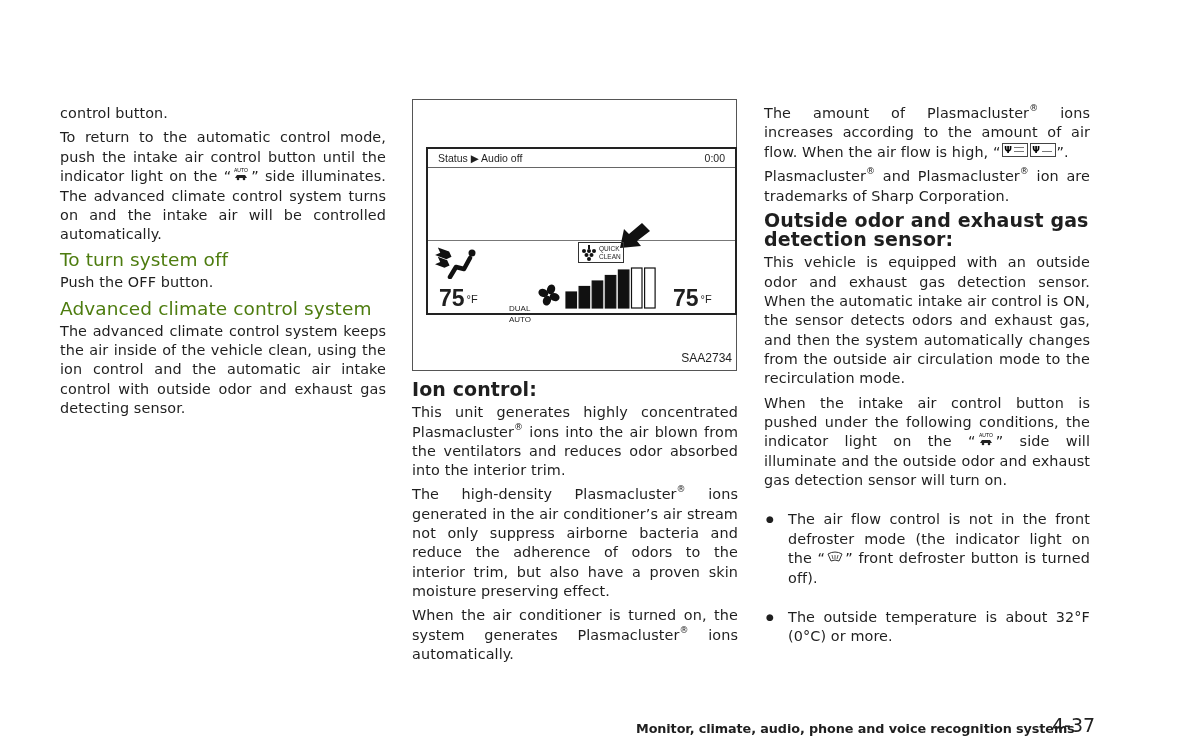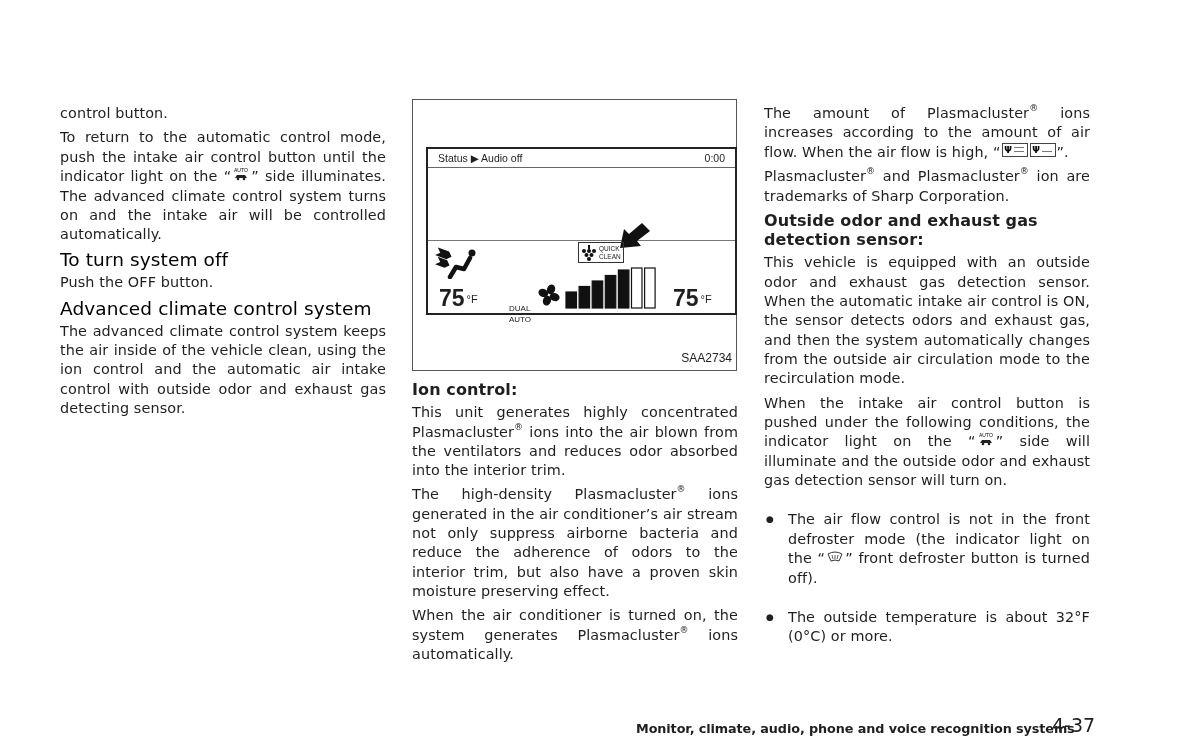"Outside odor and exhaust gas" h3.sub { font-size: 16px -> 19px }
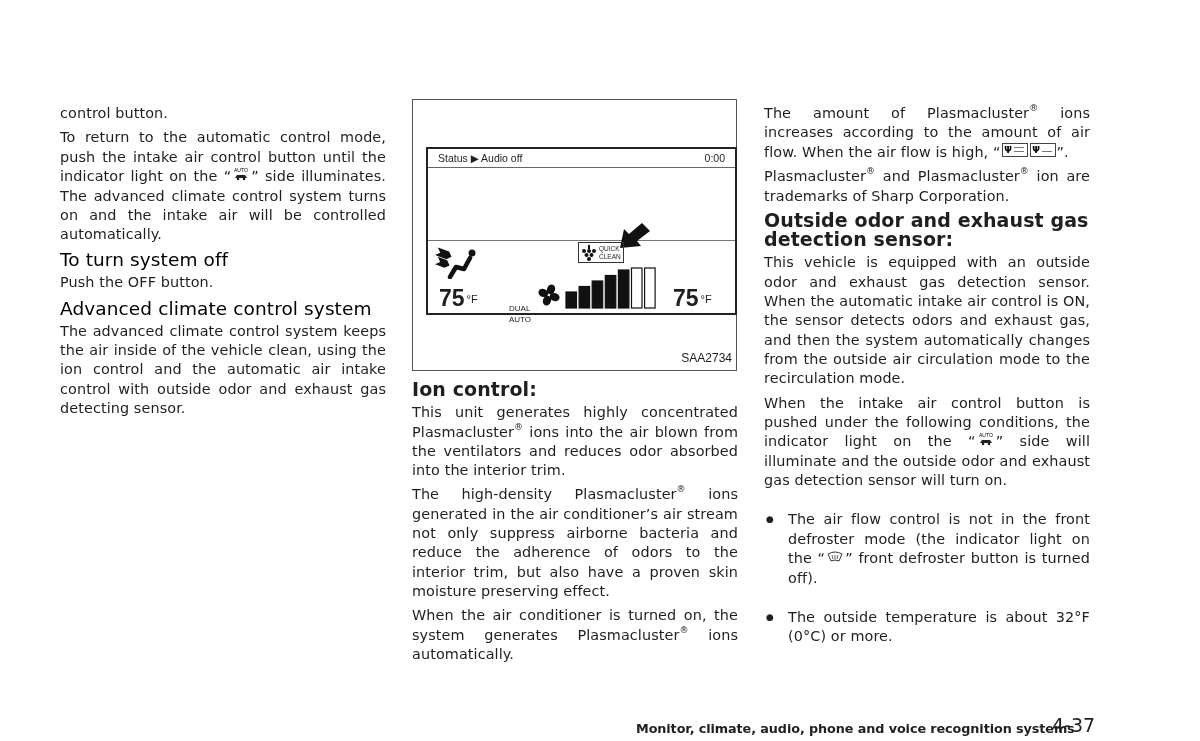"To turn system off" h2.sec { color: #000000 -> #4d7c0f }
